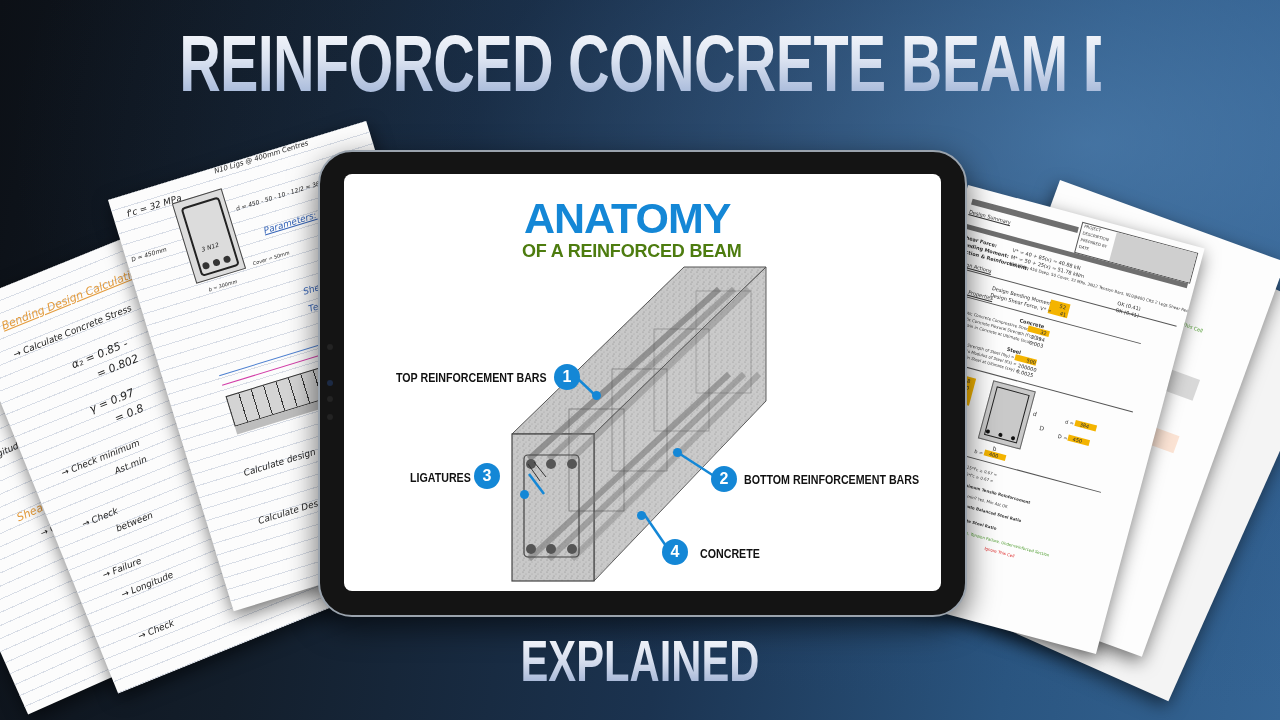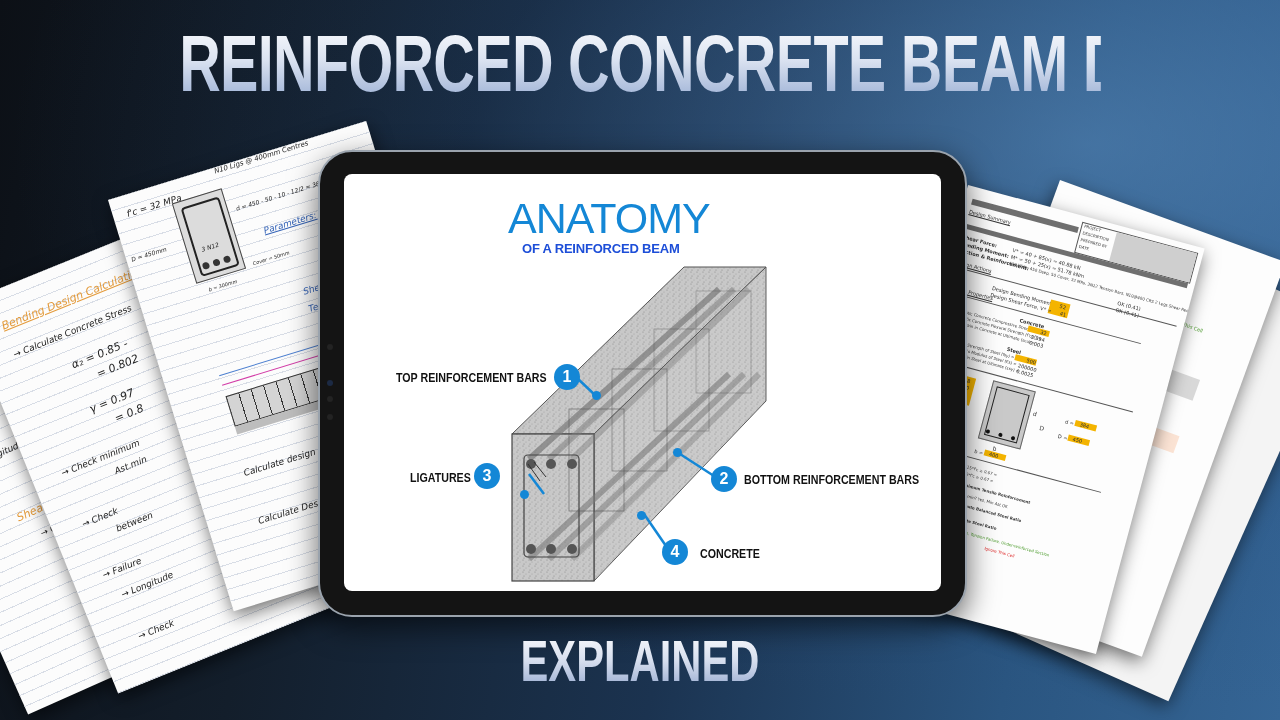"ANATOMY" .anatomy { font-weight: 400 -> 700; left: 164px -> 180px }
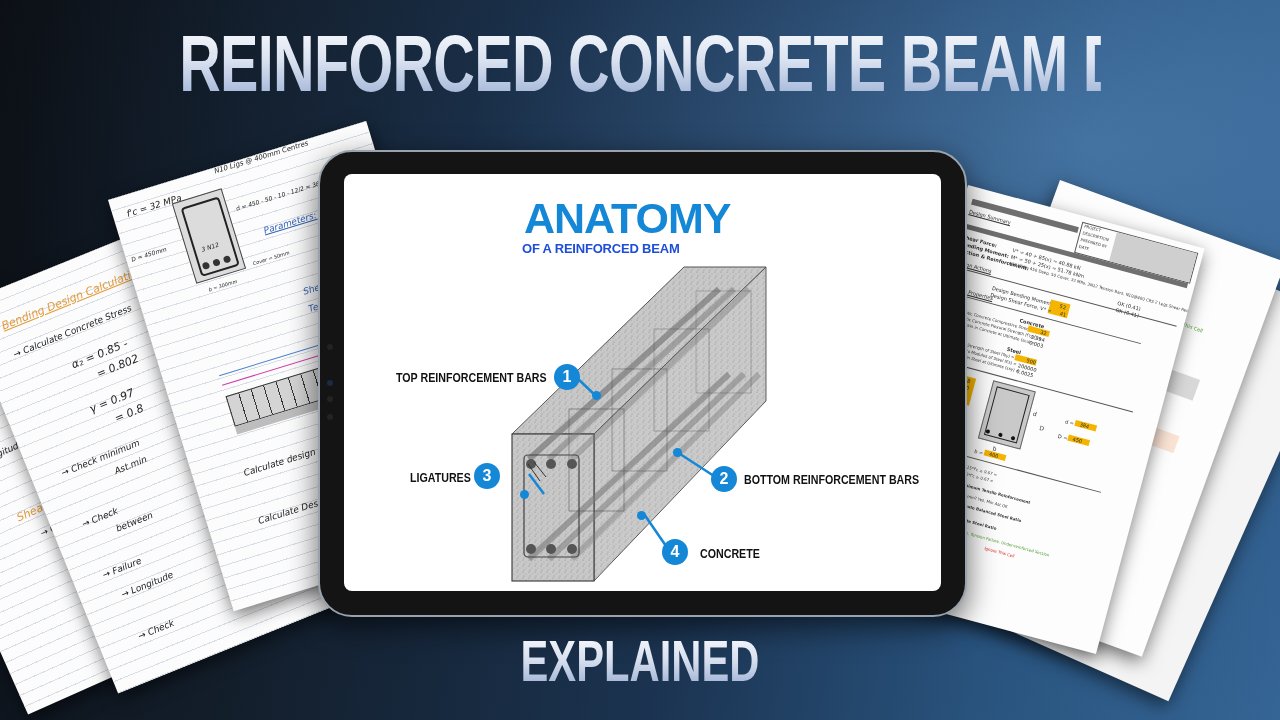"OF A REINFORCED BEAM" .anatomy-sub { color: #1d4ed8 -> #4d7c0f; font-size: 13px -> 18px }
